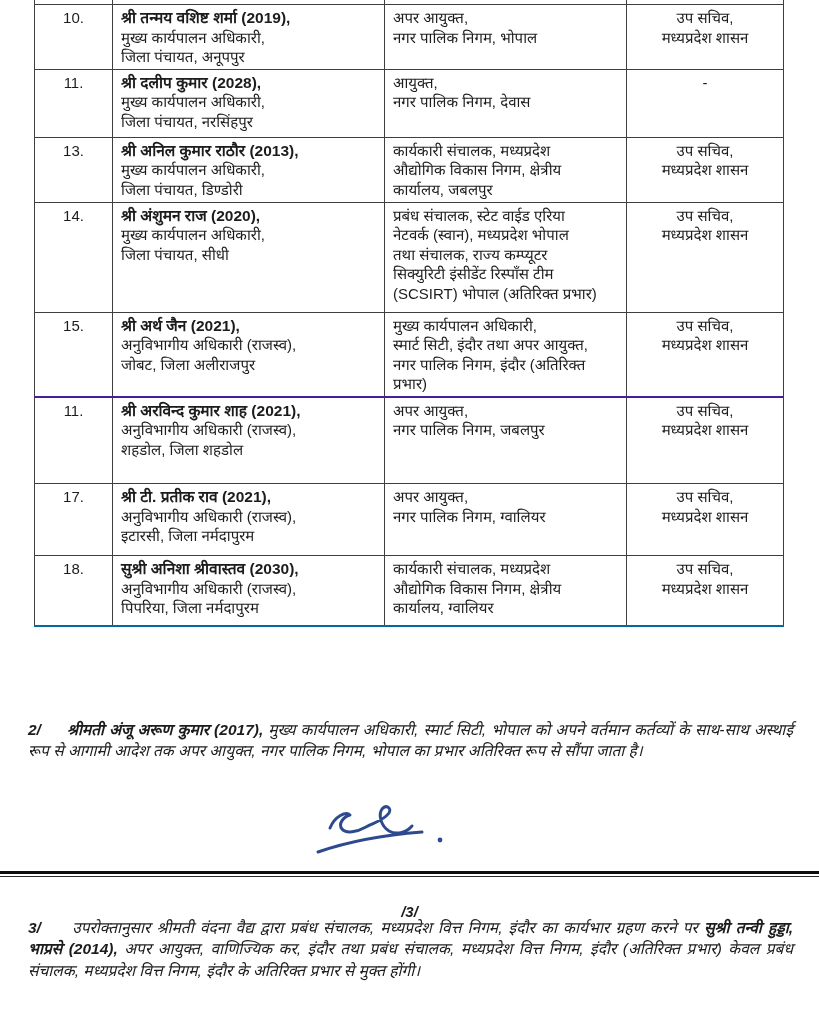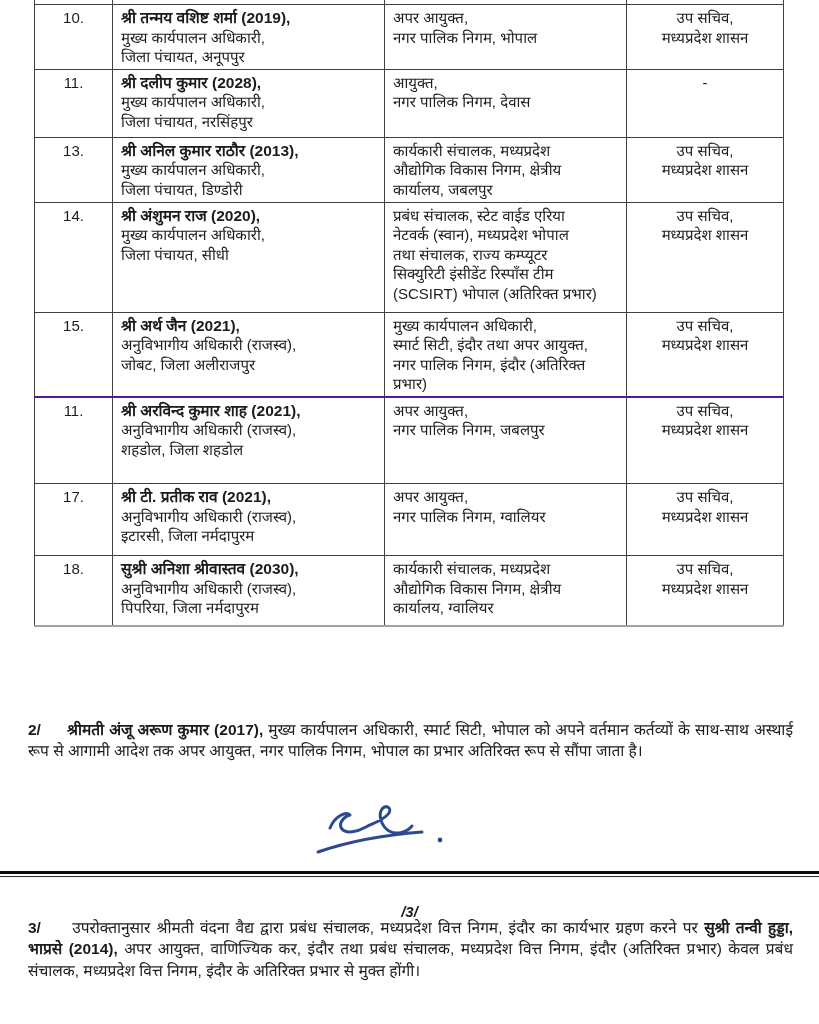"18." .doc-table tr.last-row td { border-bottom: 2px solid #a3a3a3 -> 2px solid #0369a1 }
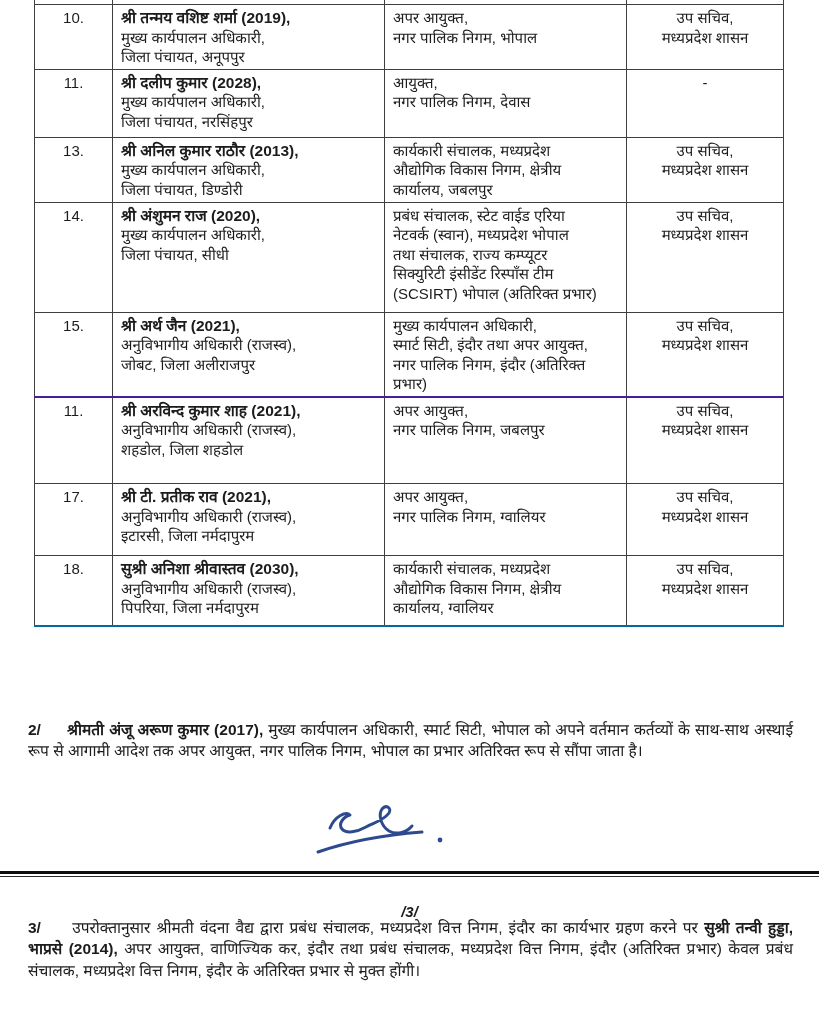"2/ श्रीमती अंजू अरूण कुमार" .para { font-style: none -> italic }
